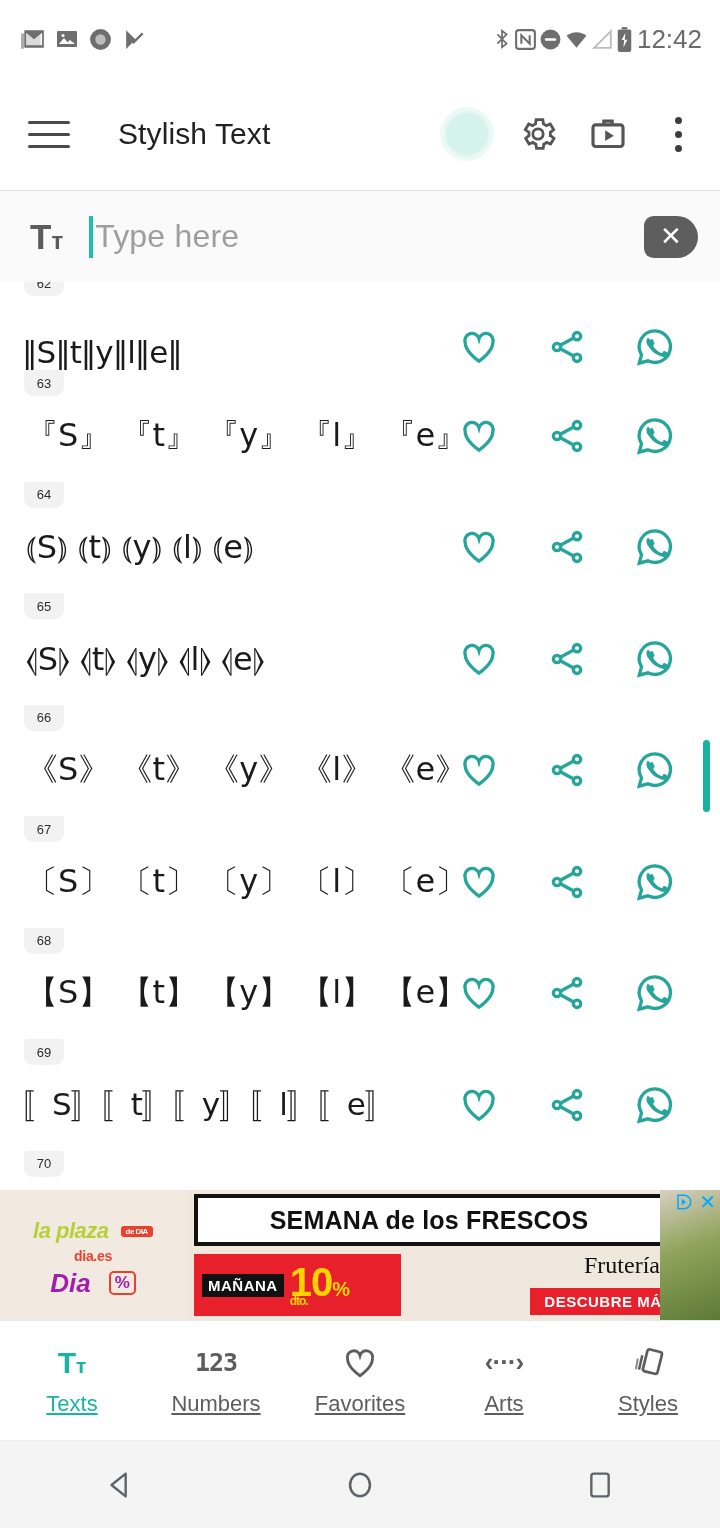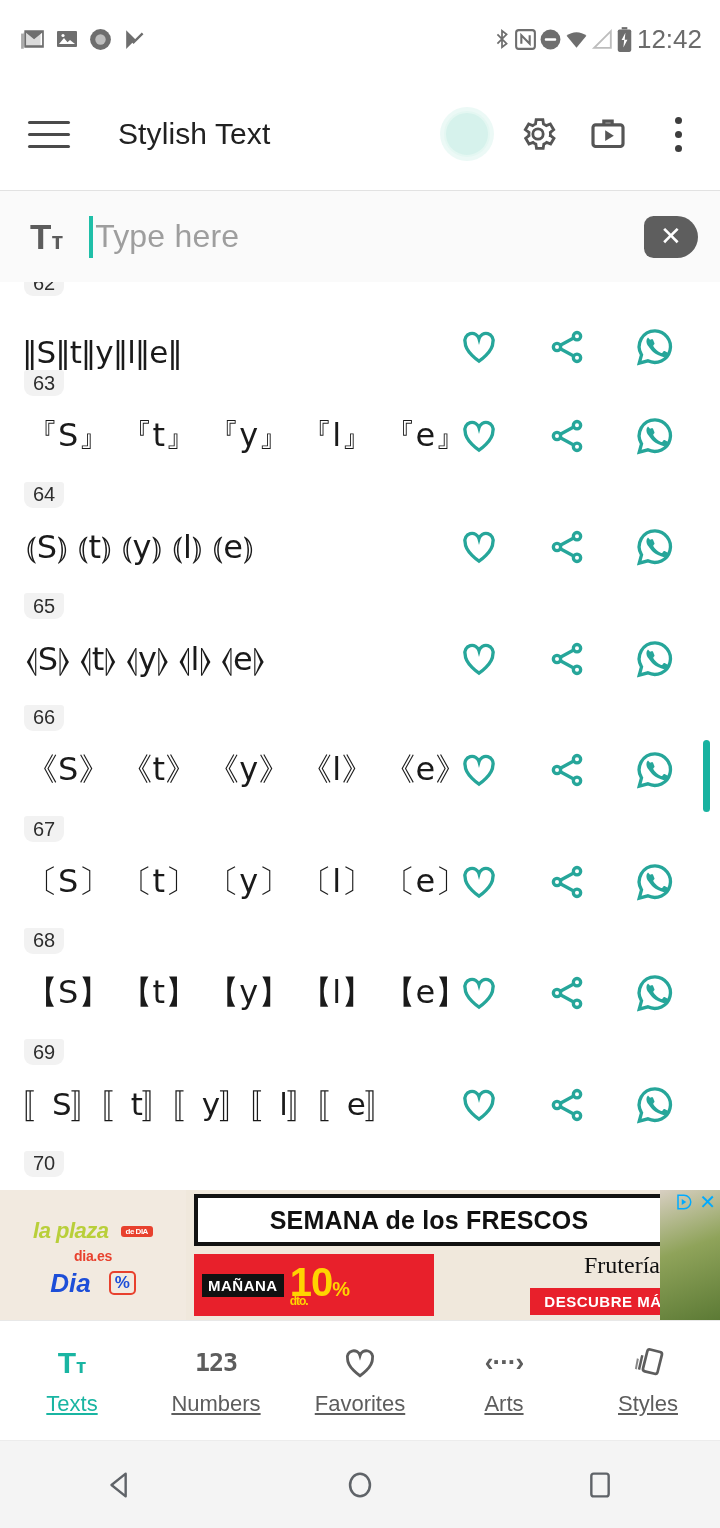"62" .badge { font-size: 20px -> 13px }
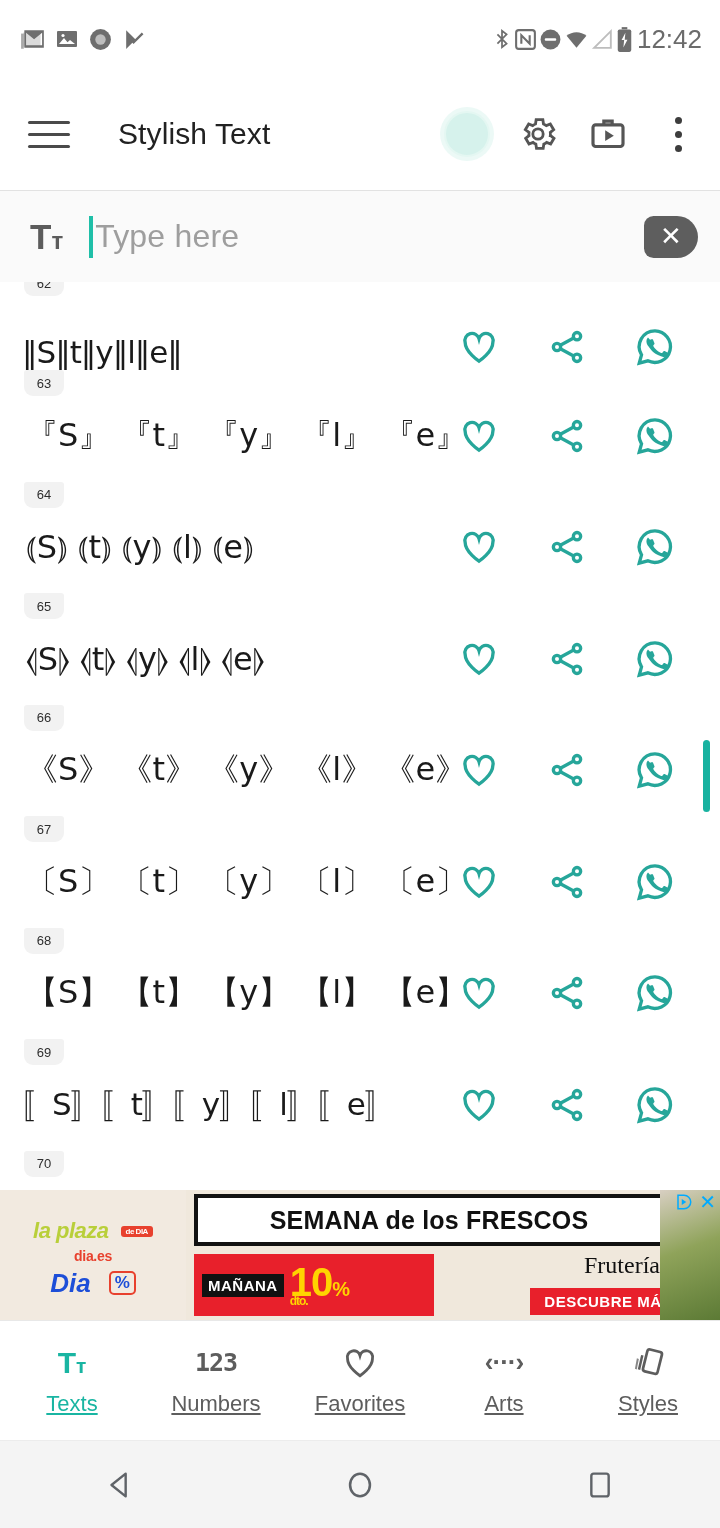"Dia" .ad-dia { color: #1d4ed8 -> #a21caf }
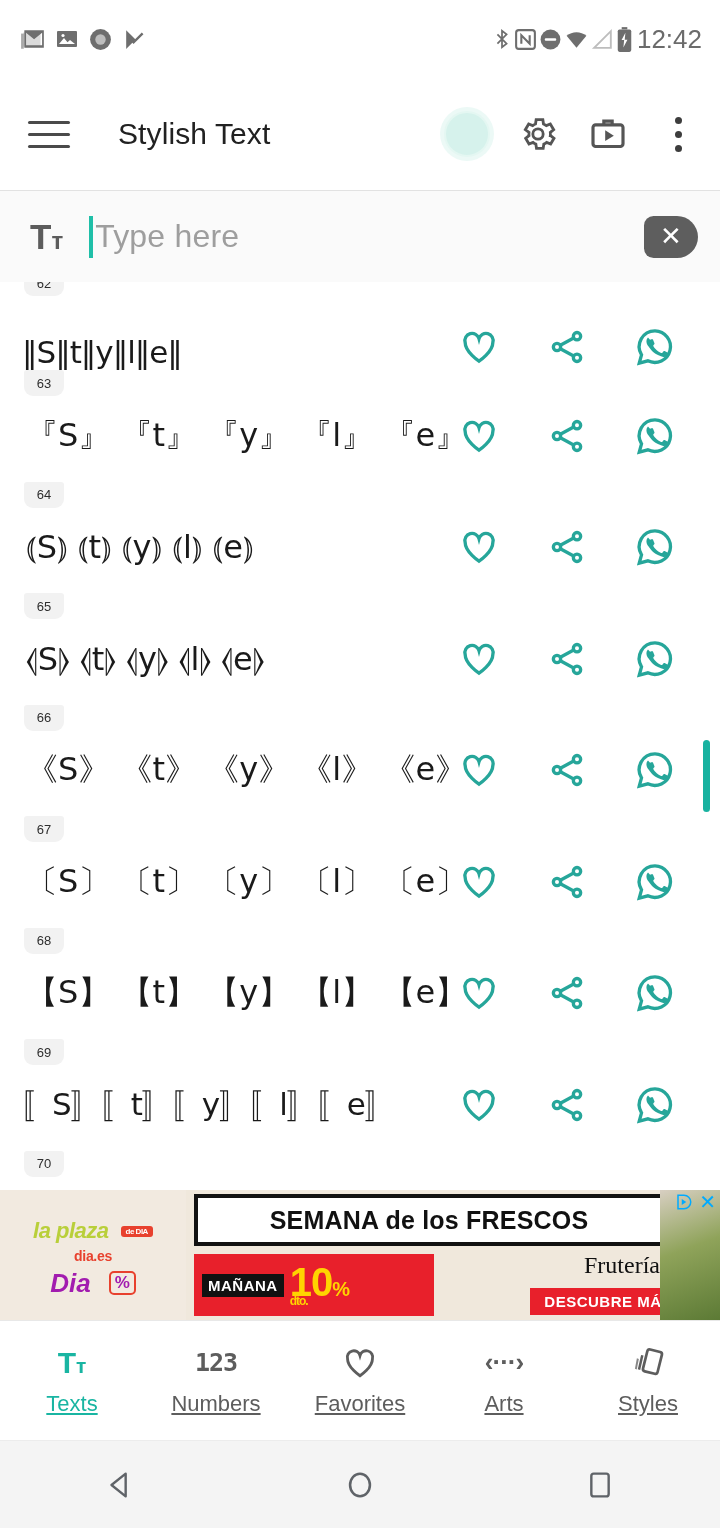"MAÑANA" .ad-redbar { width: 240px -> 207px }
